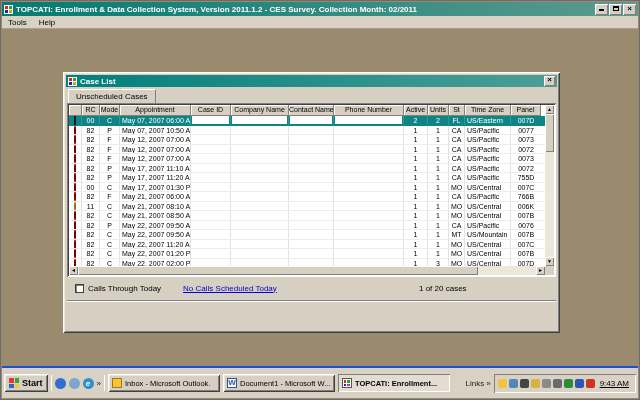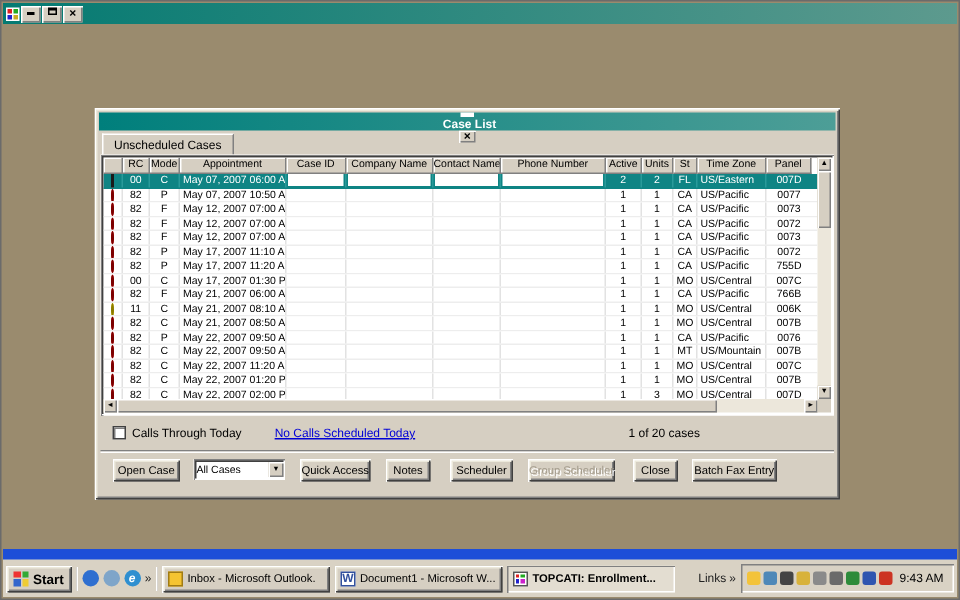"TOPCATI: Enrollment & Data Collection" span.ttl { html: none -> <span>TOPCATI: Enrollment &amp; Data Collection System, Version 2011.1.2 - CES Survey. Collection Month: 02/2011</span> }
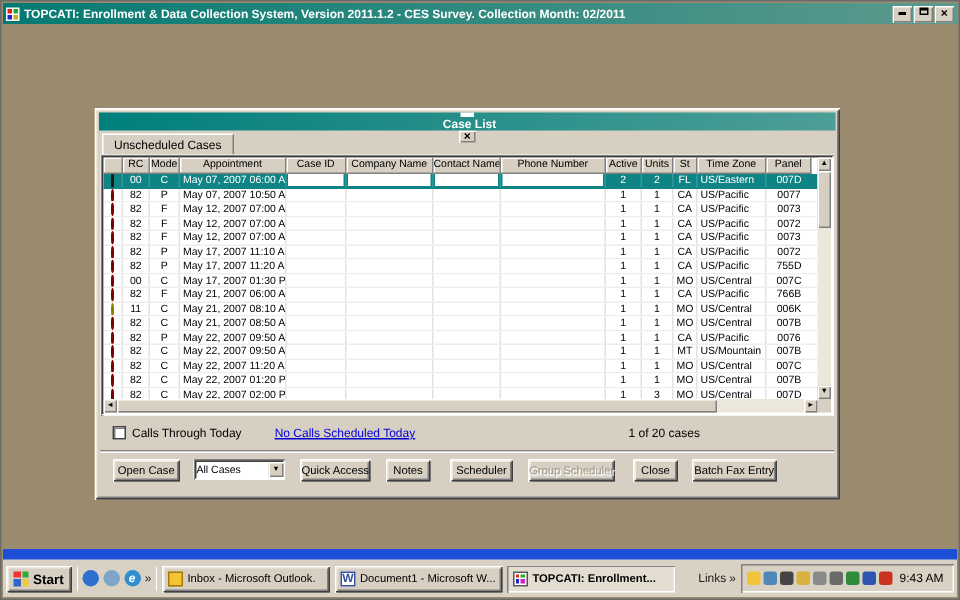"Tools" div { html: none -> <div> <span>Tools</span> <span>Help</span> </div> }
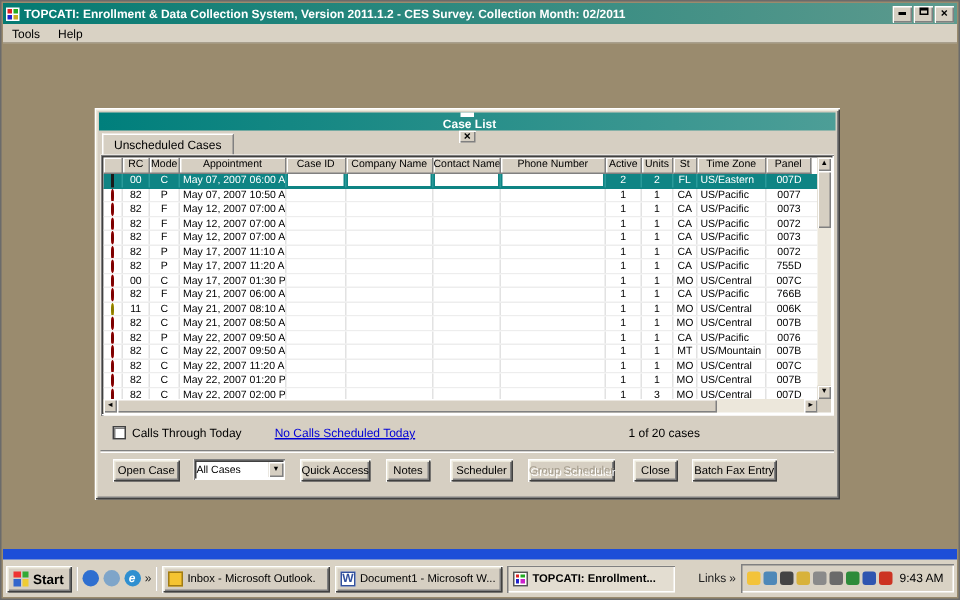"Case List" #dlg-title { flex-direction: column -> none }
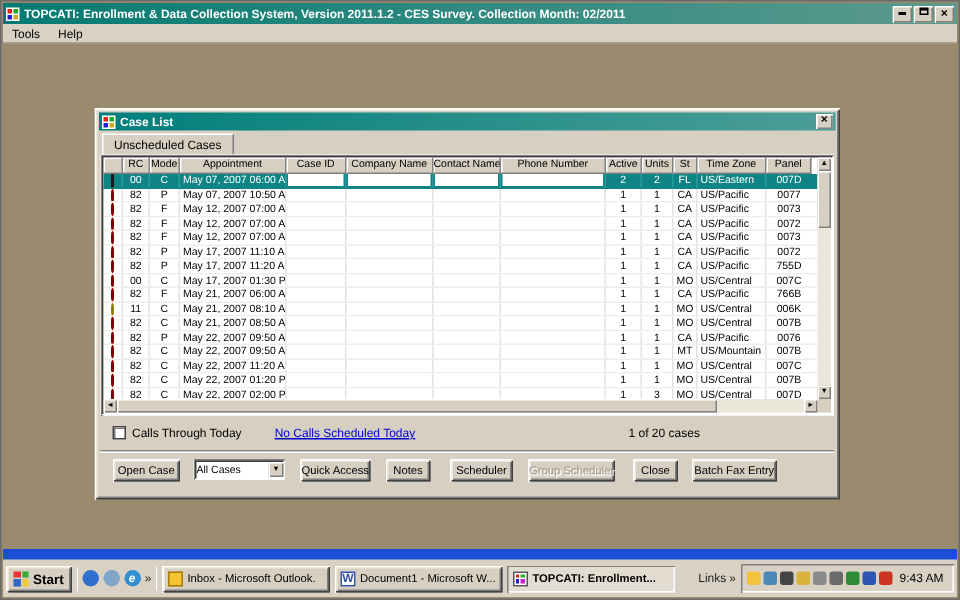"Open Case" div { html: <div> <span>Open Case</span> <span> <span>All Cases</span> <span>▼</span> </span> <span>Quick Access</span> <span>Notes</span> <span>Scheduler</span> <span>Group Scheduler</span> <span>Close</span> <span>Batch Fax Entry</span> </div> -> none }
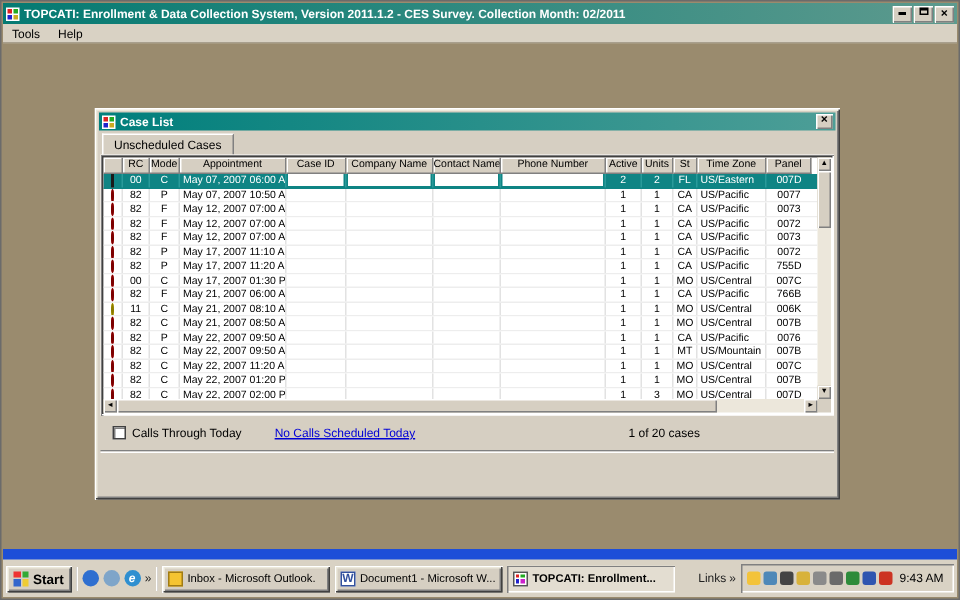"Start" #taskbar { border-top: 7px solid #1d4ed8 -> 2px solid #1d4ed8 }
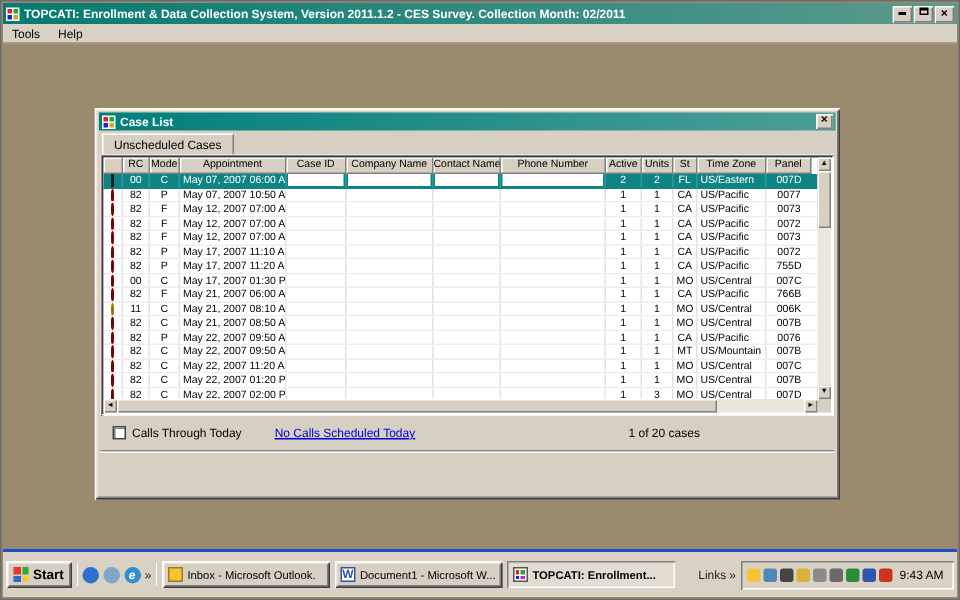"9:43 AM" #tray { text-decoration: none -> underline }
